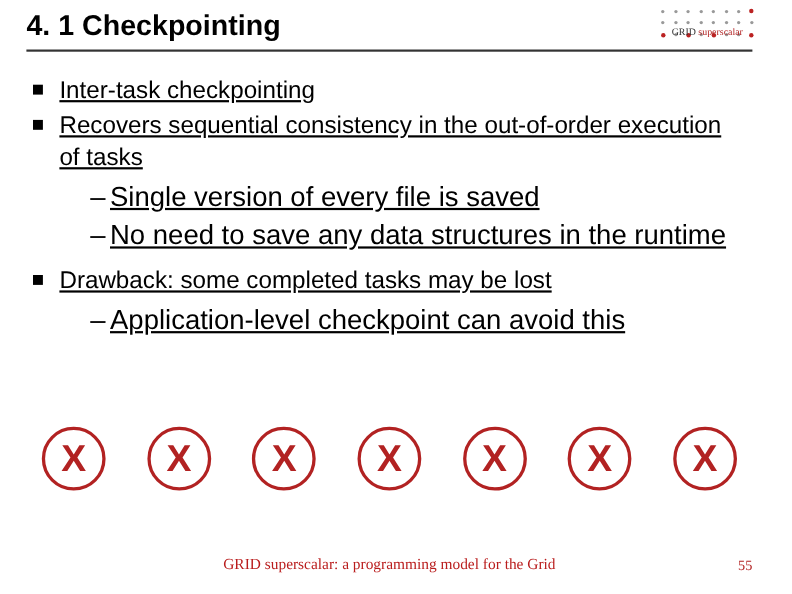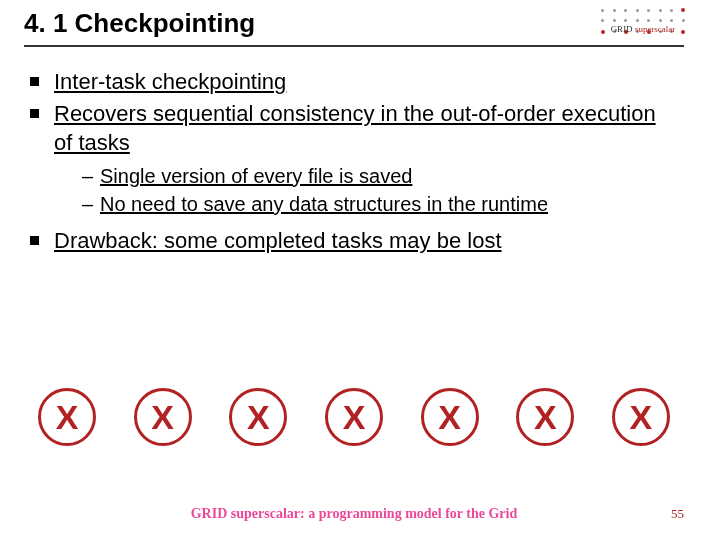"Single version of every file" ul.sub > li { font-size: 20px -> 25px }
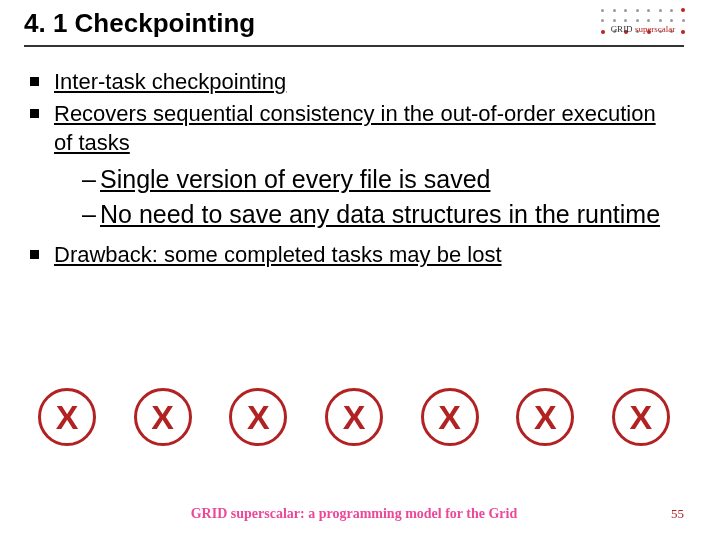"Application-level checkpoint can avoid" ul.sub { html: none -> <ul> <li>Application-level checkpoint can avoid this</li> </ul> }
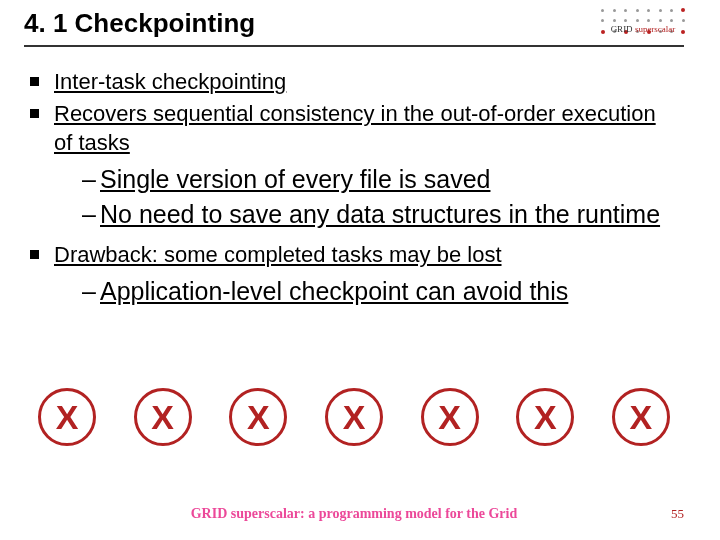"GRID superscalar: a programming model" .footer { color: #ec4899 -> #b91c1c; font-weight: bold -> normal }
